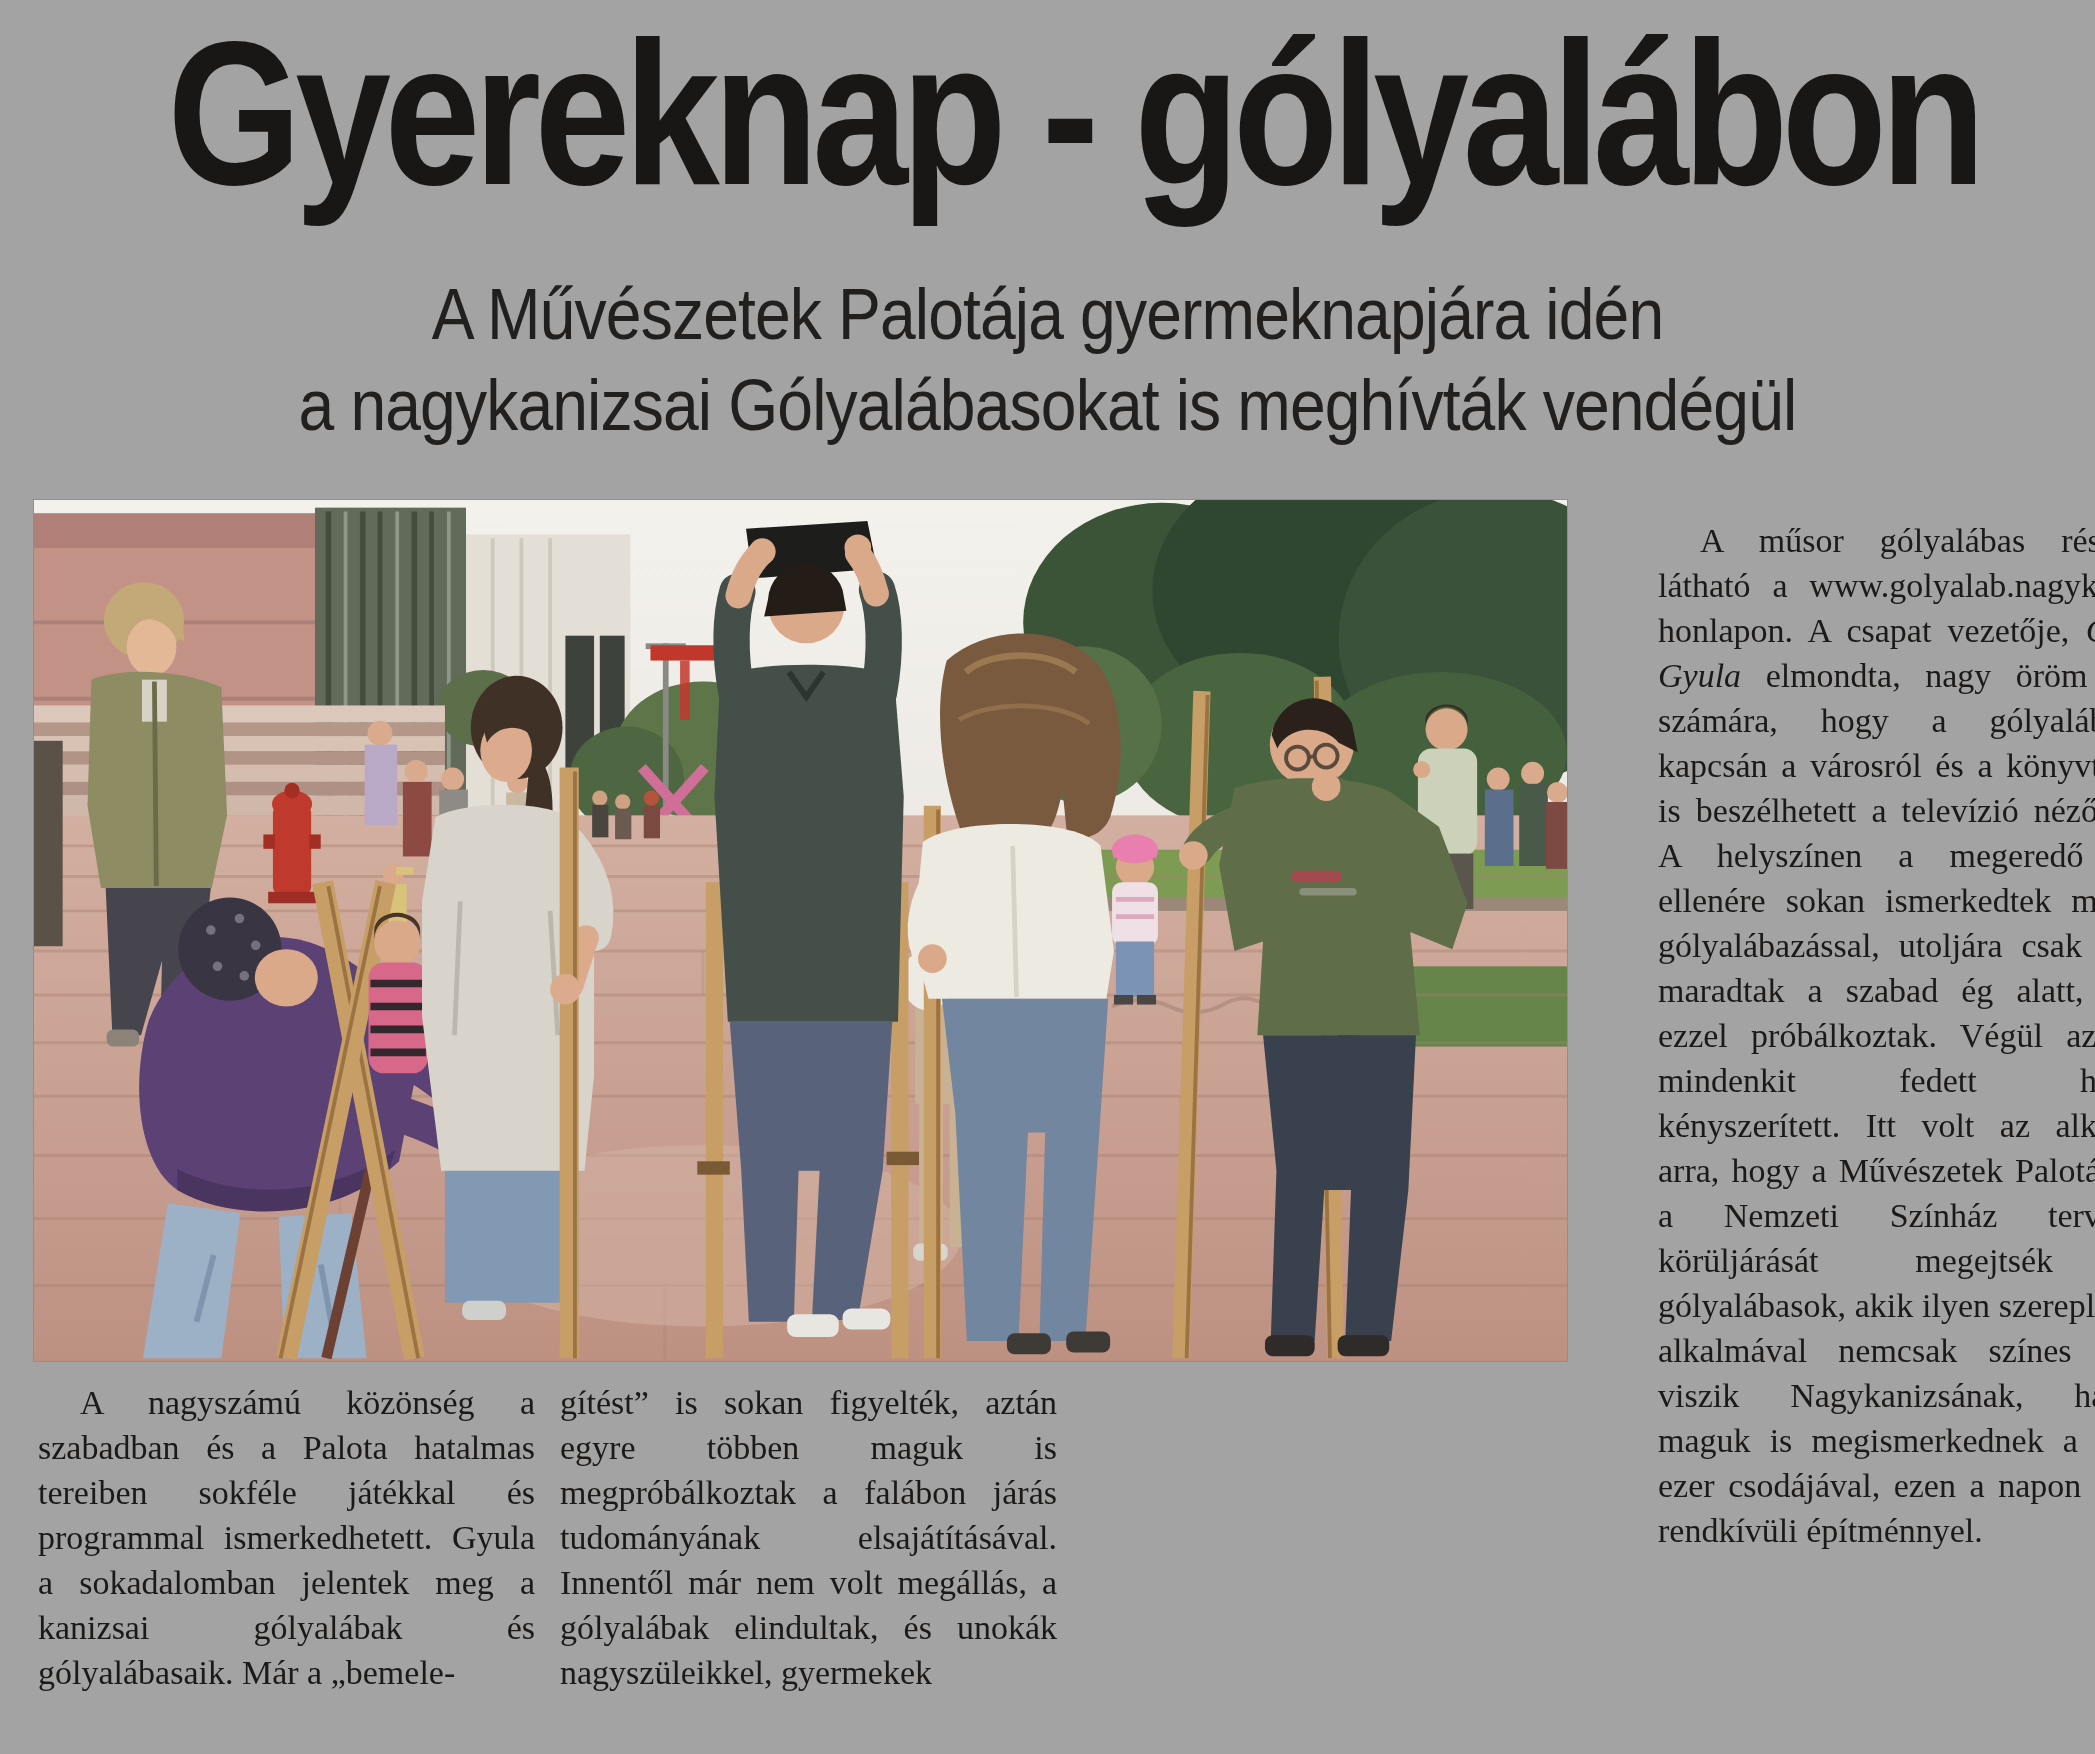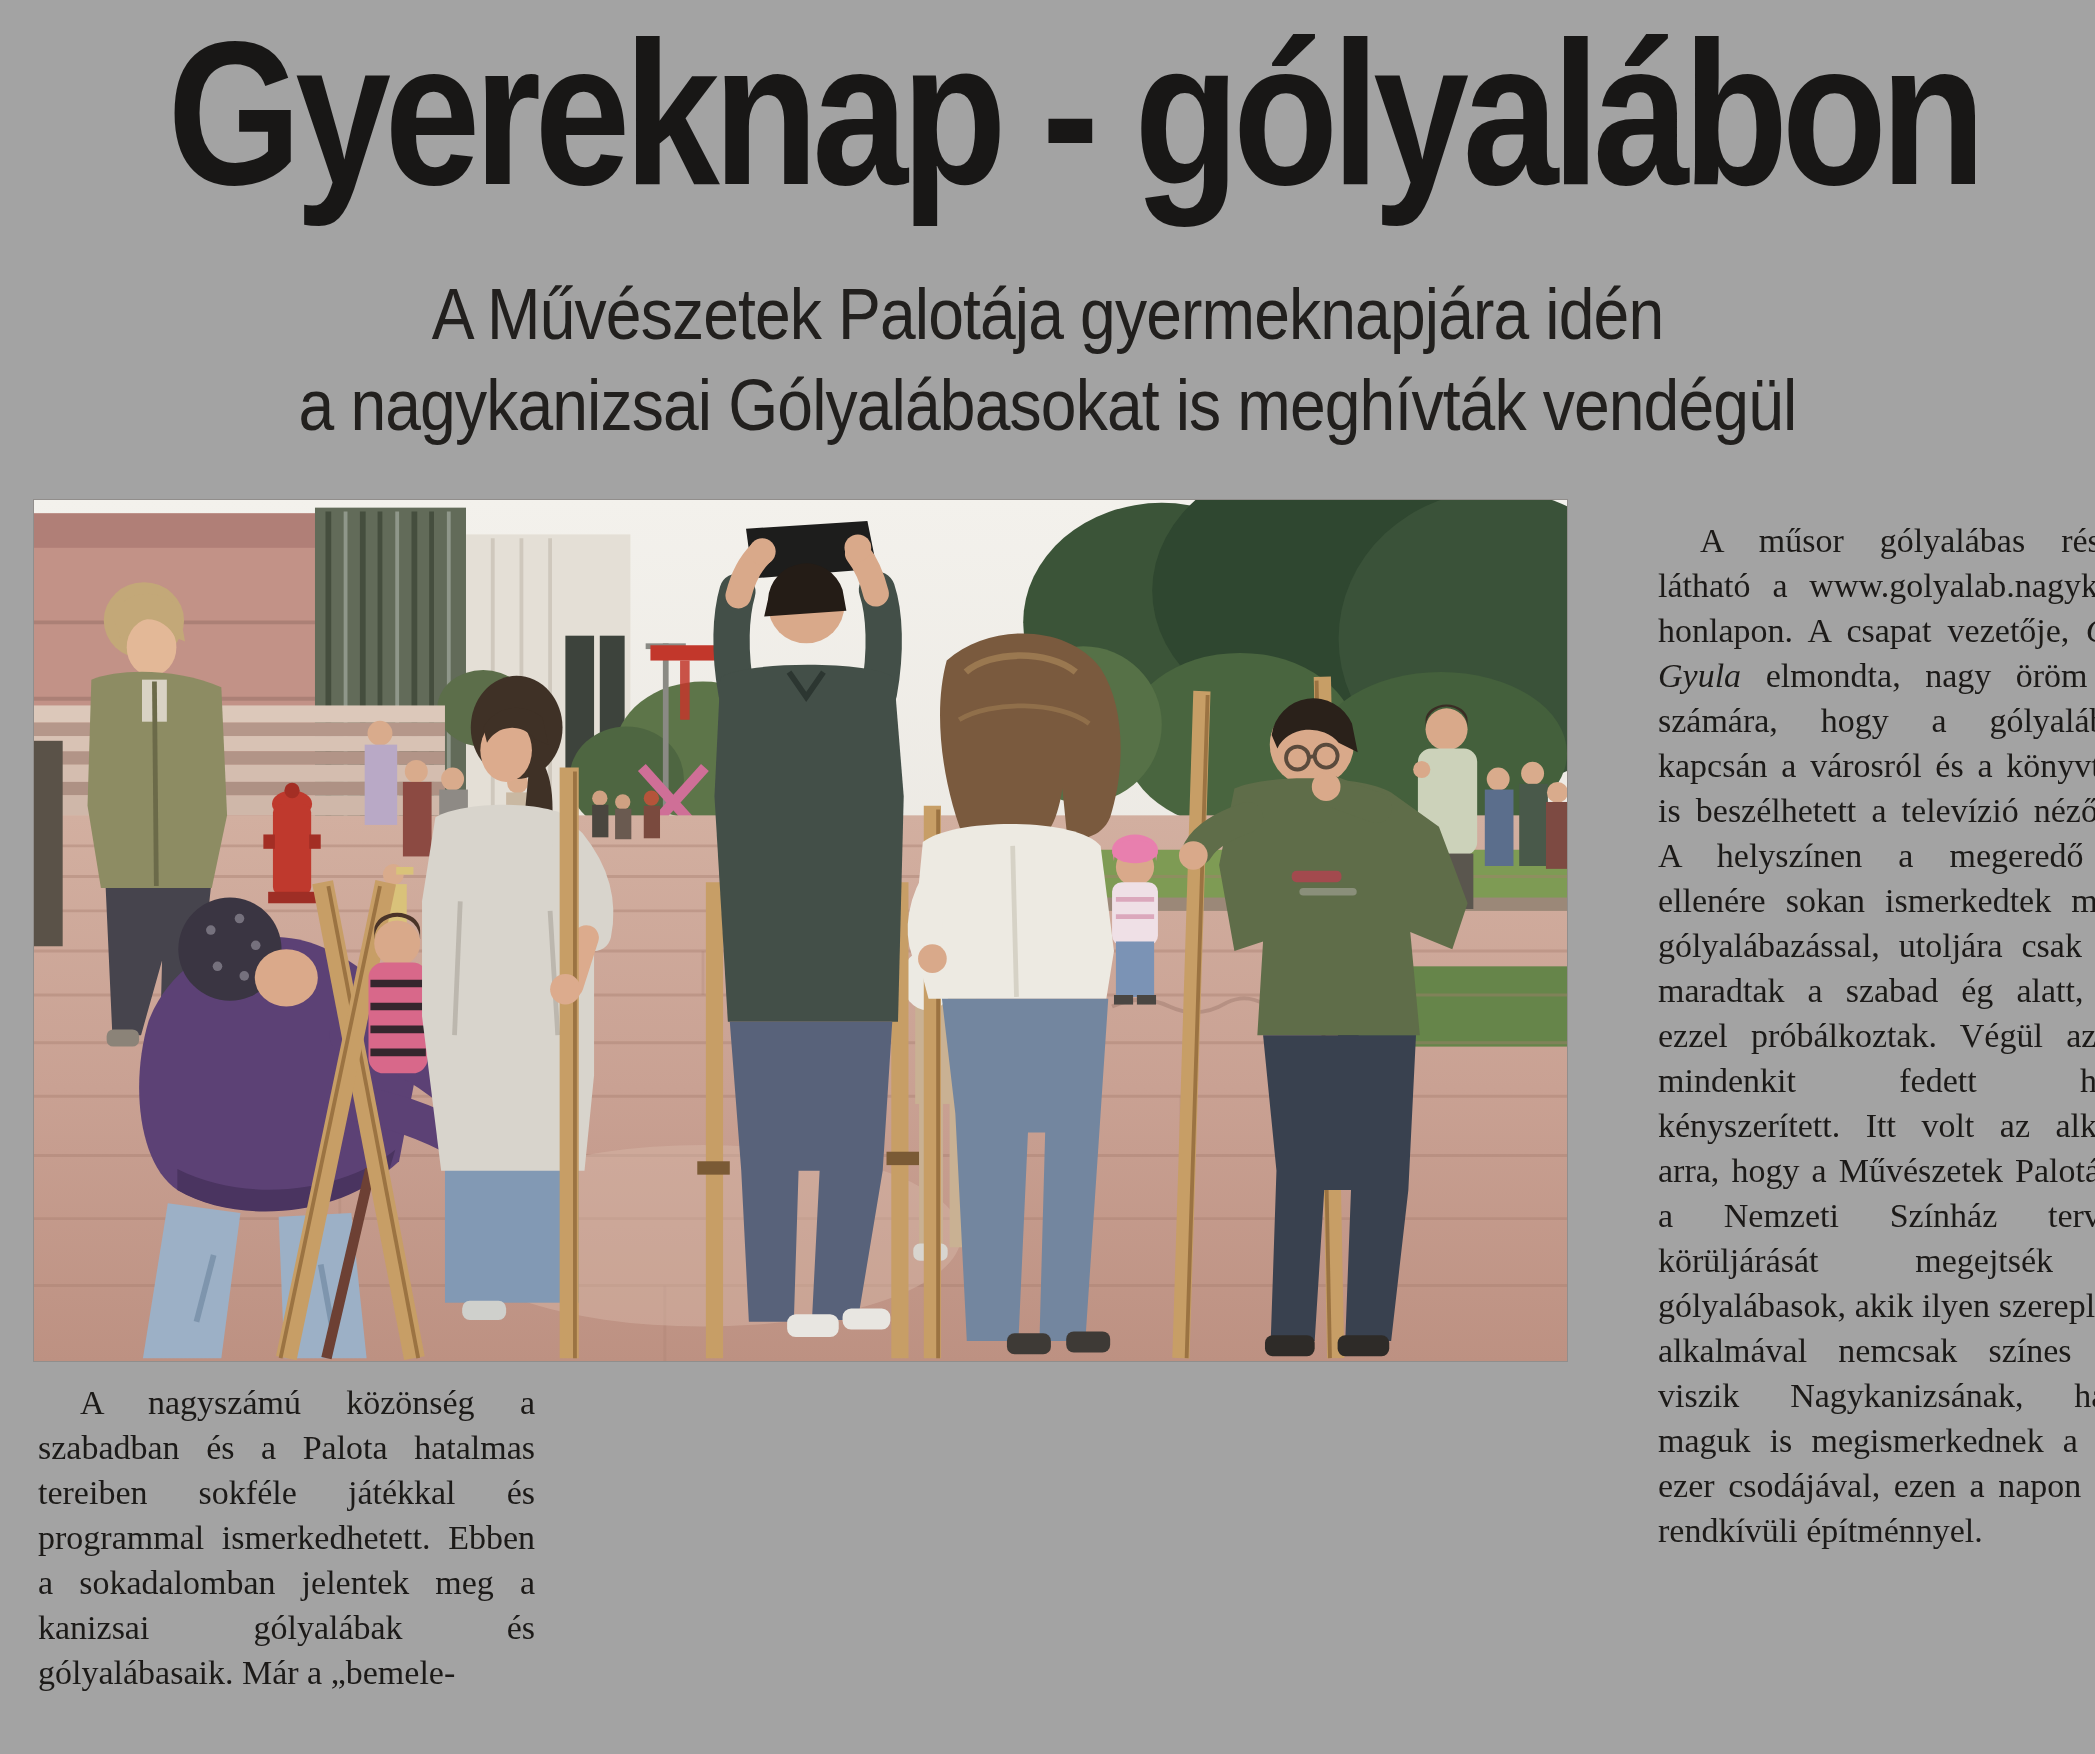"A nagyszámú közönség a szabadban" p.bodytext { text: Ebben -> Gyula }
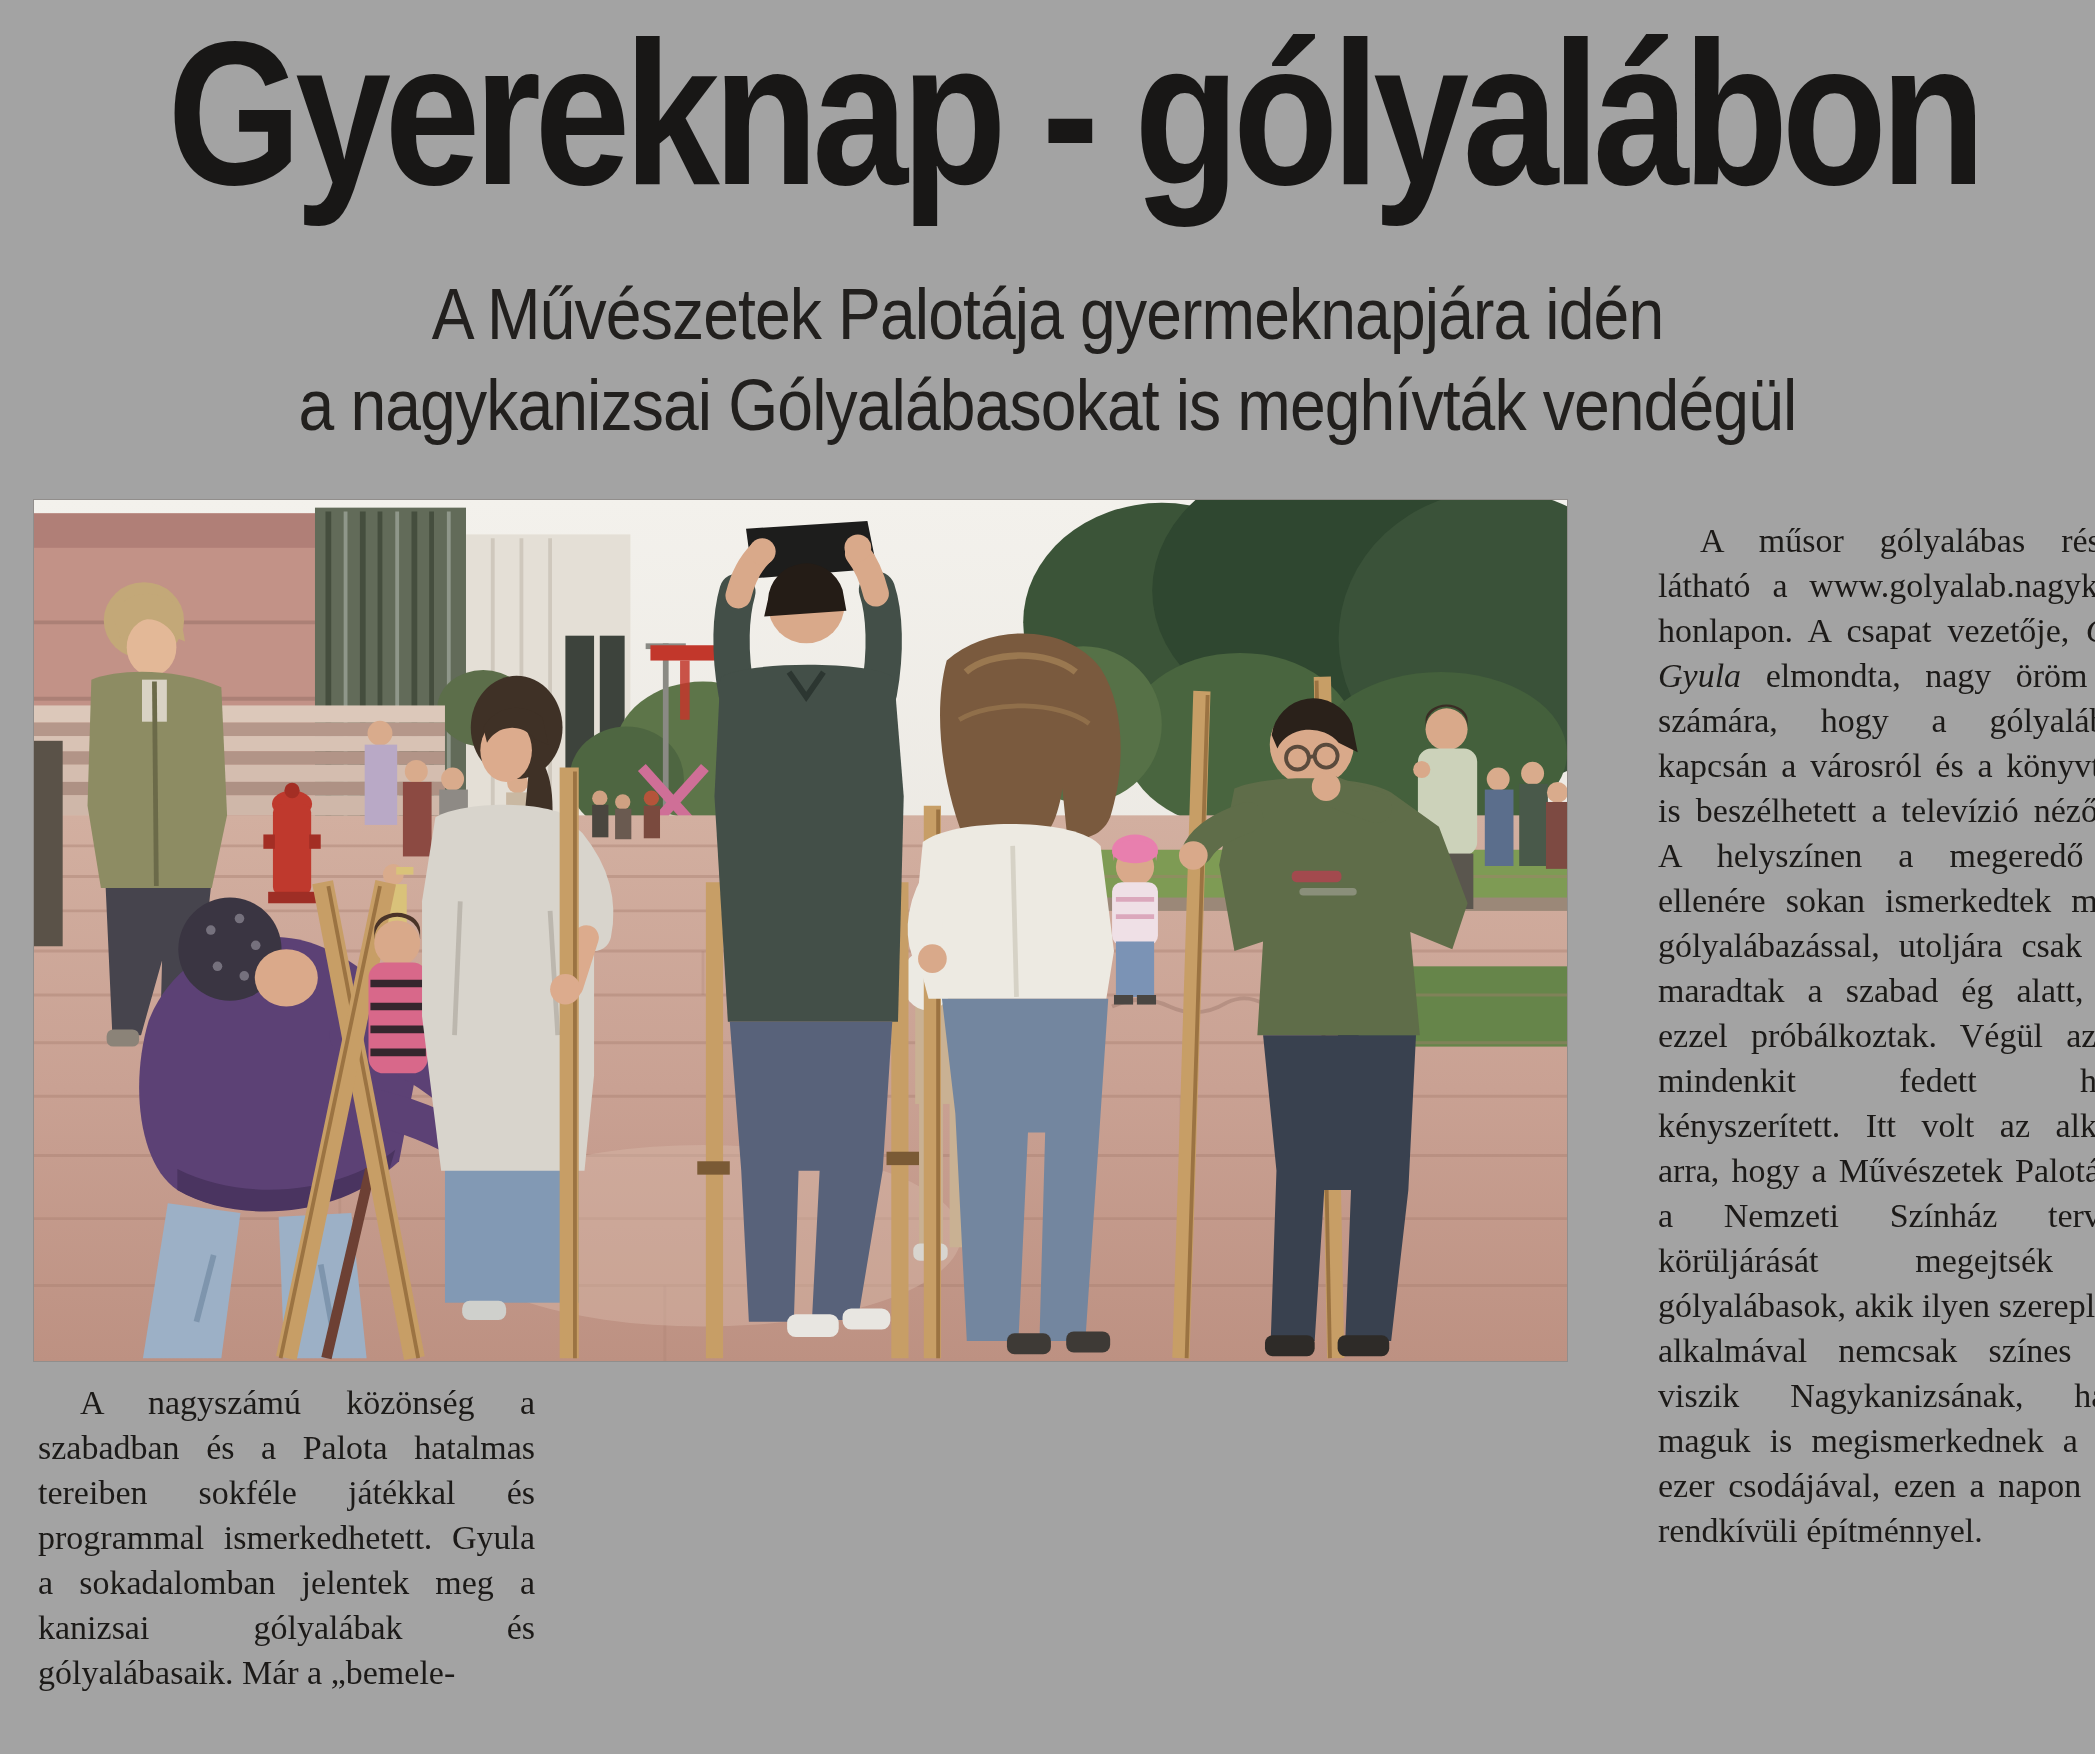"gítést” is sokan figyelték, aztán" p.bodytext { html: none -> <p>gítést” is sokan figyelték, aztán egyre többen maguk is megpróbálkoztak a falábon járás tudományának elsajátításával. Innentől már nem volt megállás, a gólyalábak elindultak, és unokák nagyszüleikkel, gyermekek</p> }
